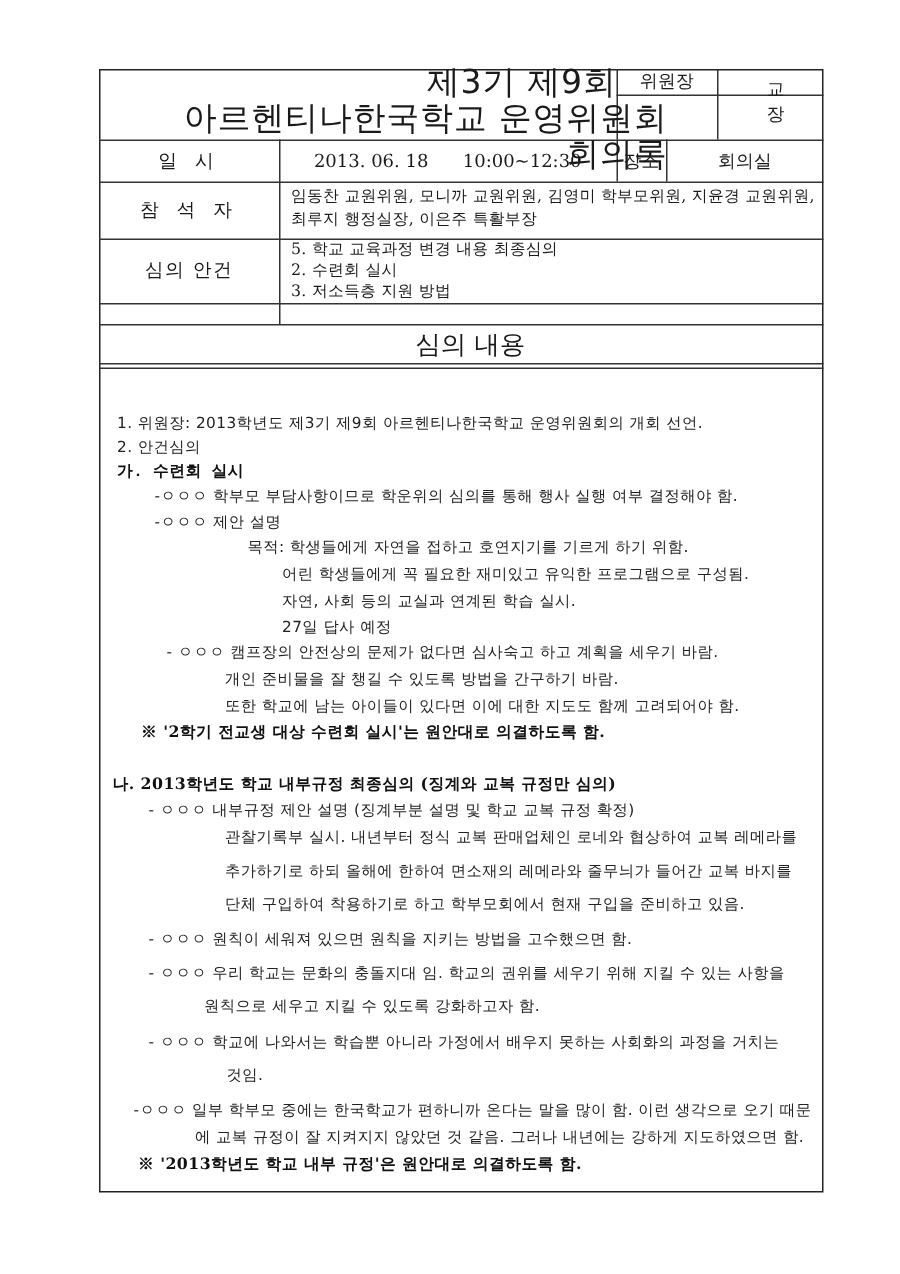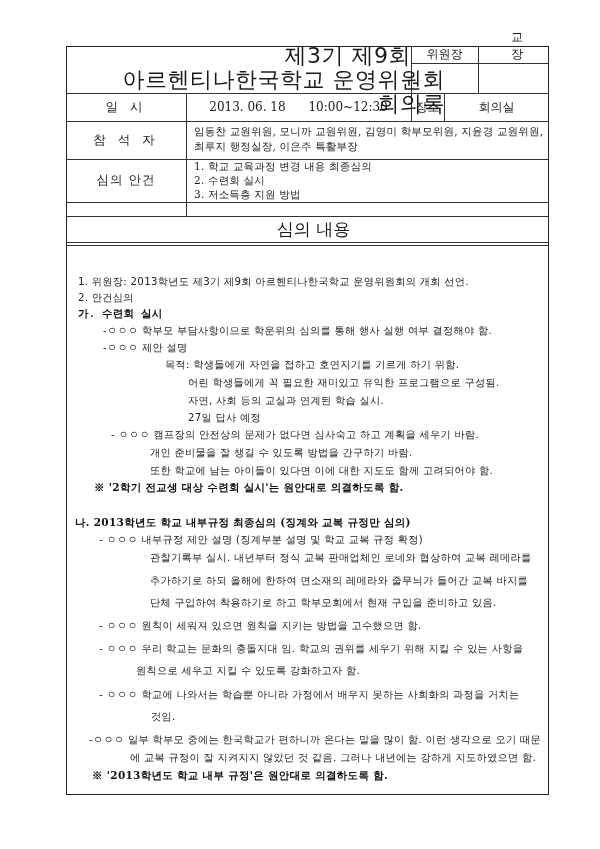"교 장" div.cell { top: 37px -> 59px }
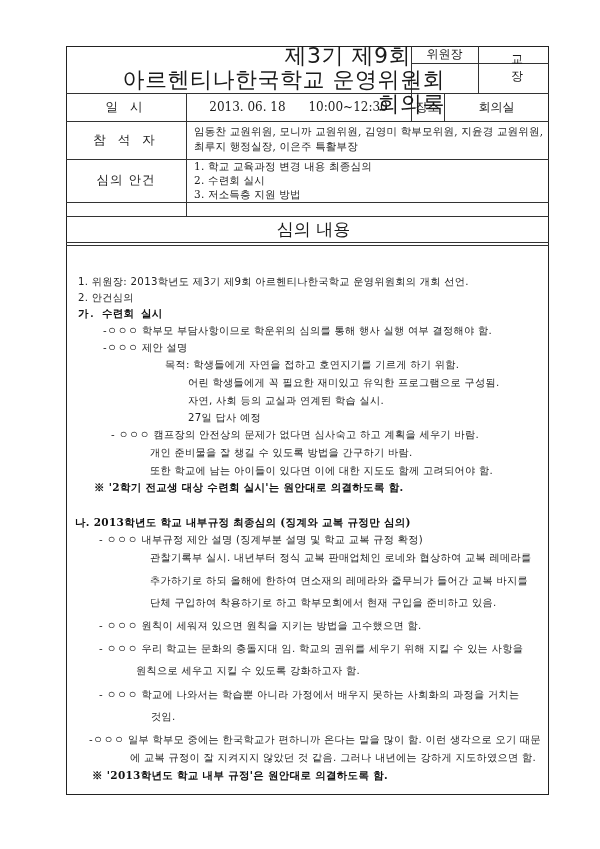"1. 학교 교육과정 변경 내용" div { text: 1 -> 5 }
